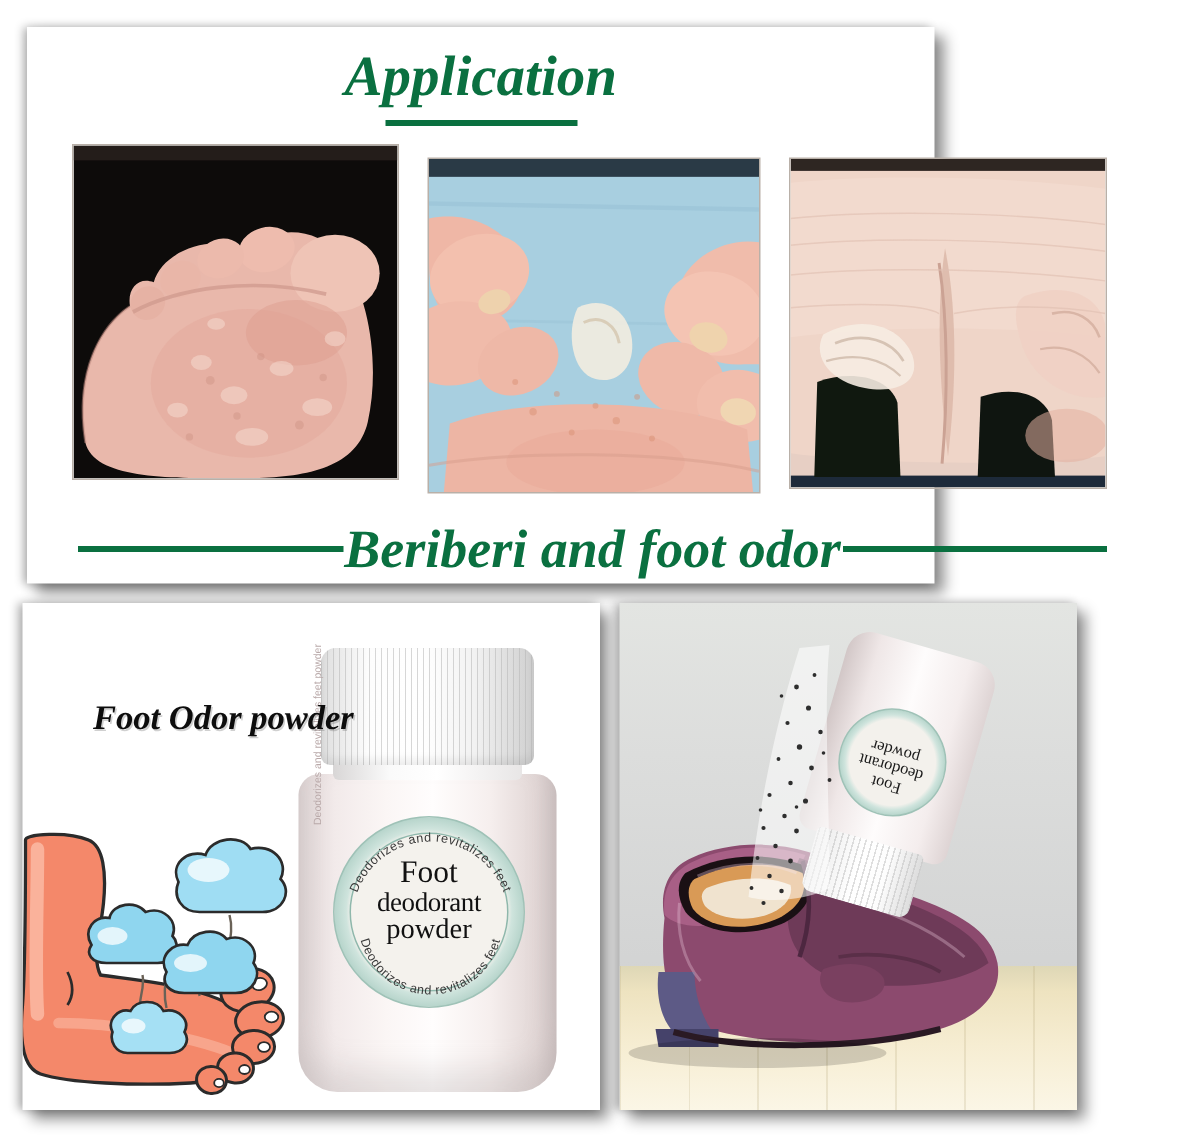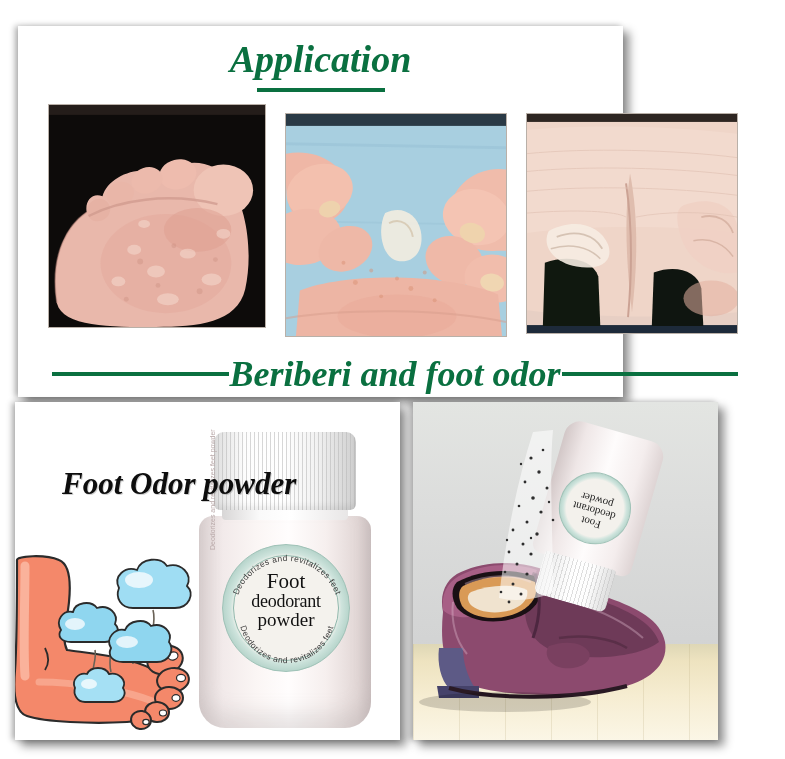"Application" #top-panel { top: 26px -> 18px }
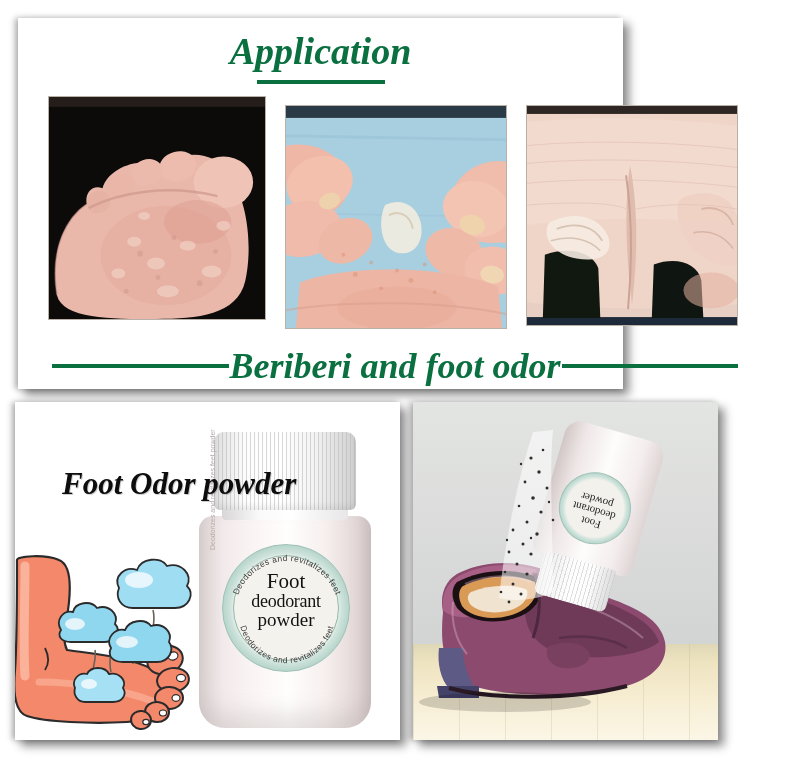"Foot Odor powder" #product-heading { font-size: 31px -> 23px }
